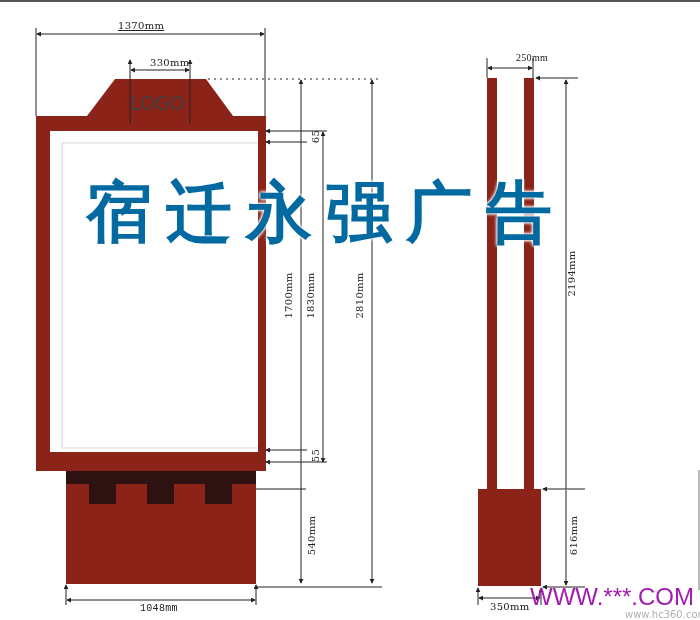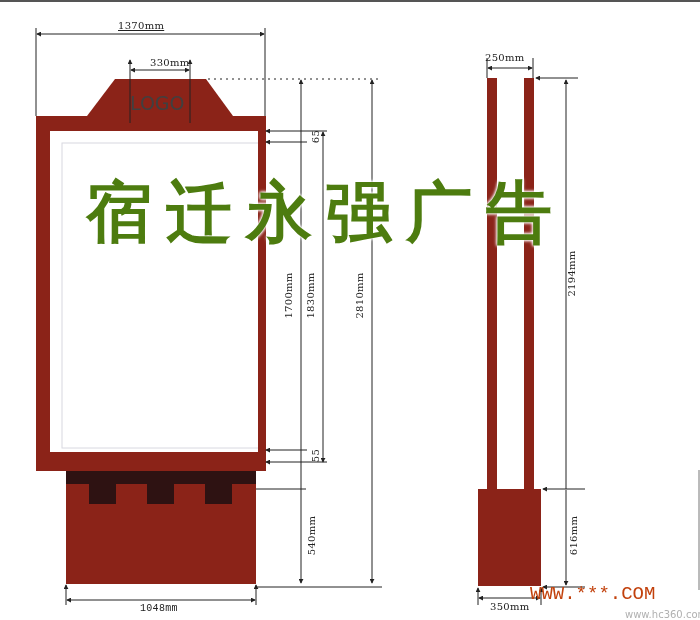"250mm" div.dim { font-family: none -> Liberation Serif, serif; left: 485px -> 516px }
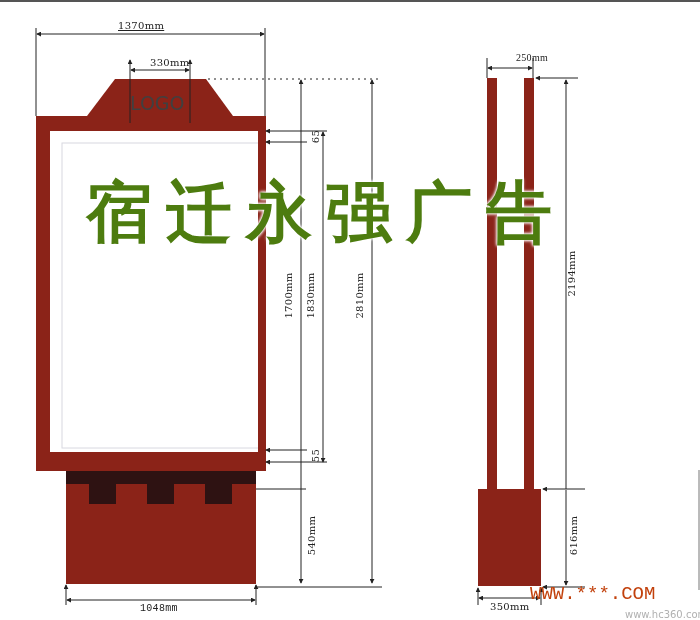"宿迁永强广告" .watermark { color: #4d7c0f -> #0369a1 }
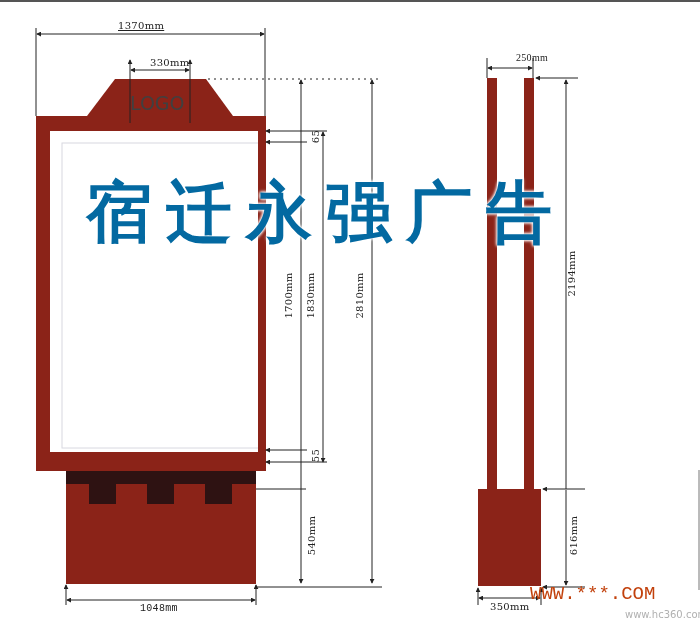"WWW.***.COM" .www { color: #c2410c -> #a21caf; font-family: Liberation Mono, monospace -> Liberation Sans, sans-serif; font-size: 19px -> 24px }
